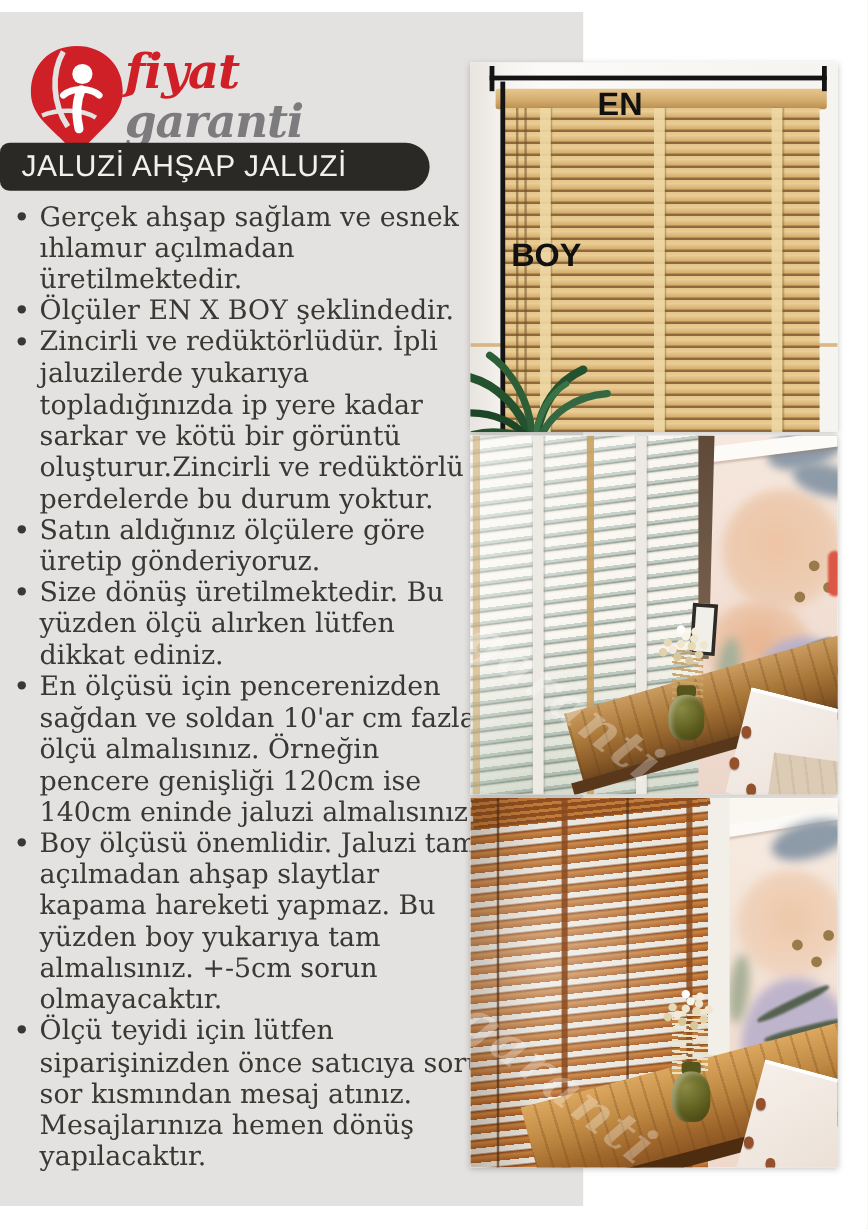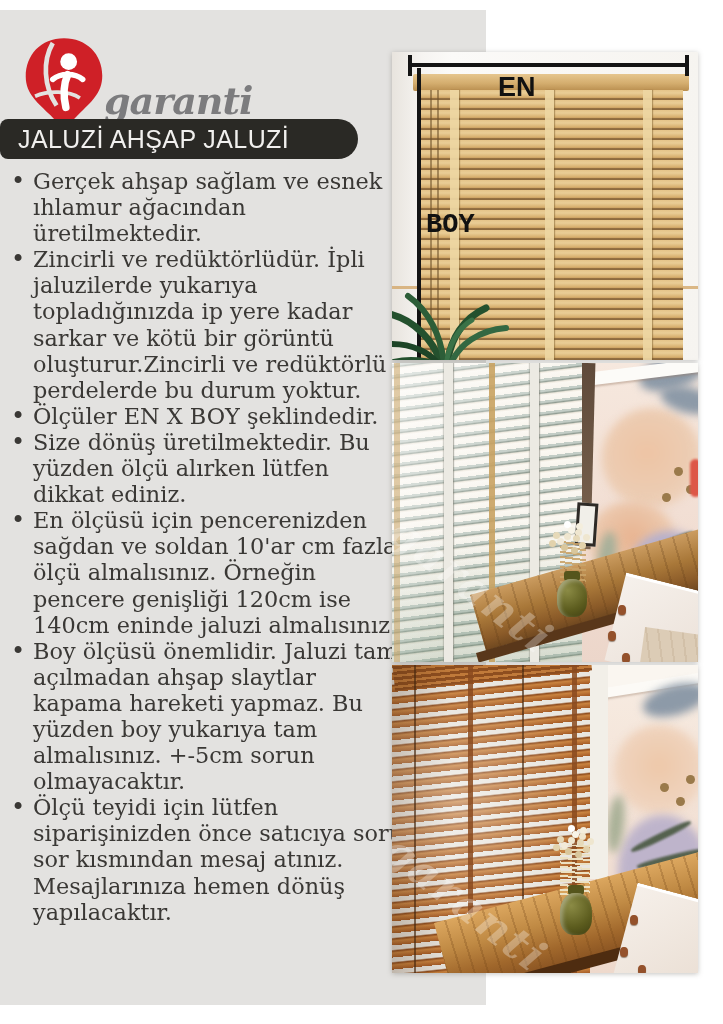"fiyat" div.abs { html: none -> <div>fiyat</div> }
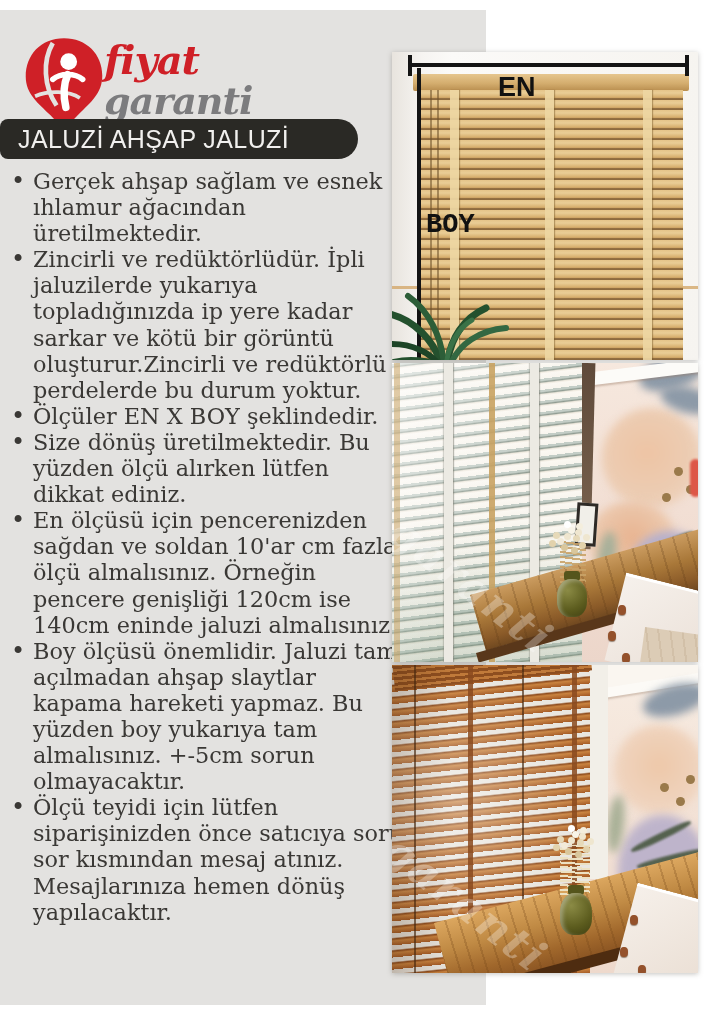"Gerçek ahşap sağlam ve esnek" li { text: ağacından -> açılmadan }
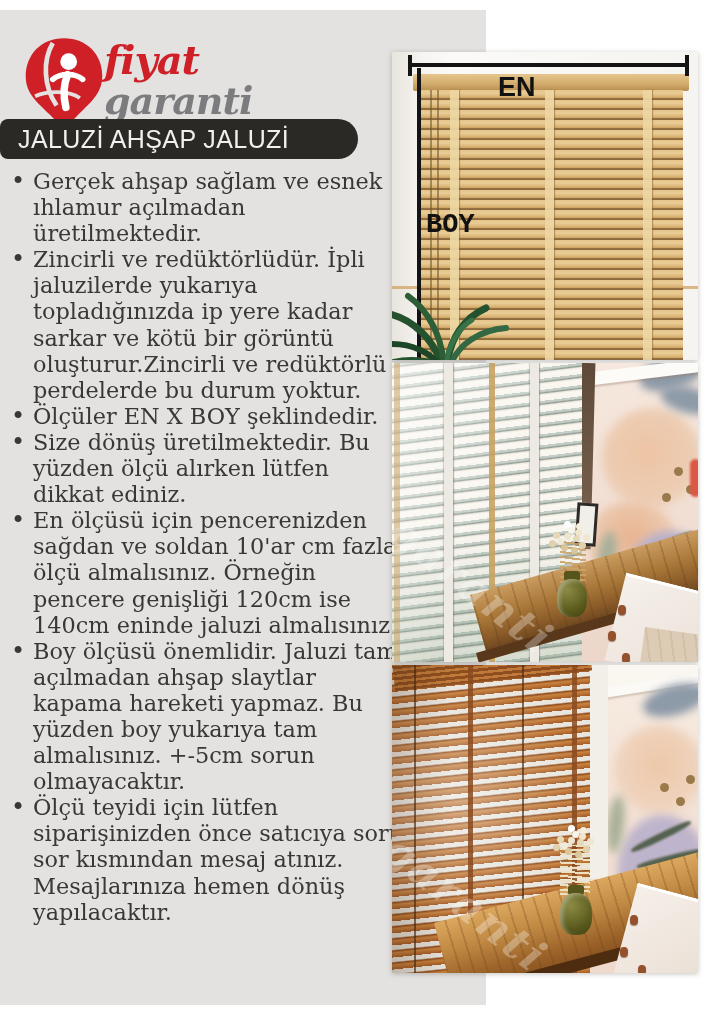"BOY" .p1-boy { font-family: Liberation Mono, monospace -> none; top: 158px -> 146px }
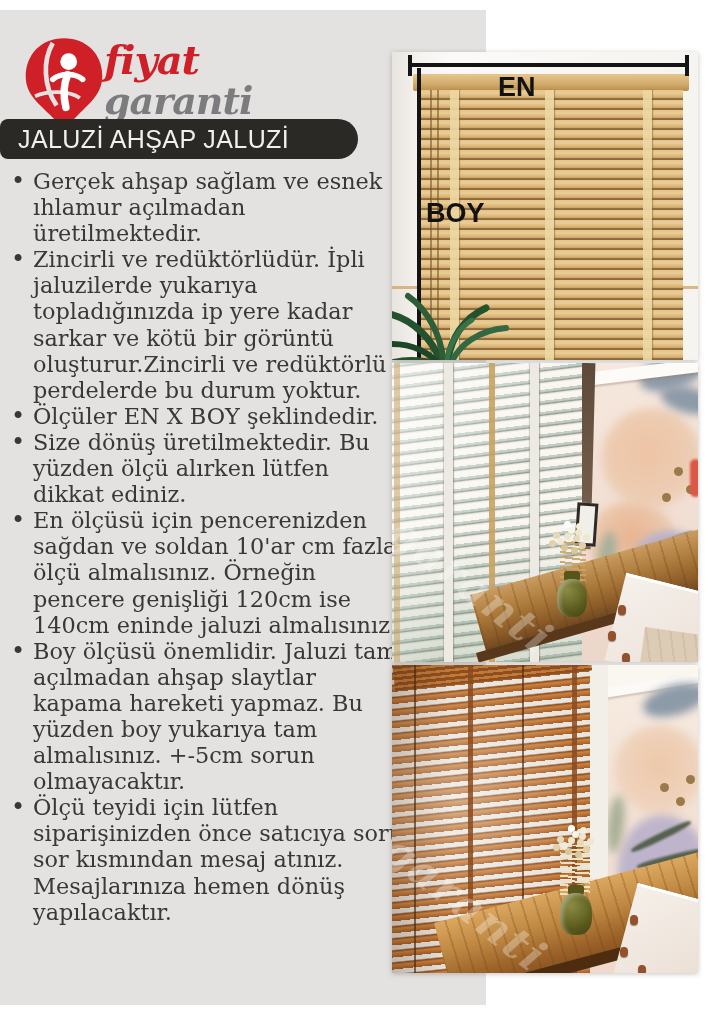"Zincirli ve redüktörlüdür. İpli" li { order: before "Ölçüler EN X BOY şeklindedir." -> after "Ölçüler EN X BOY şeklindedir." }
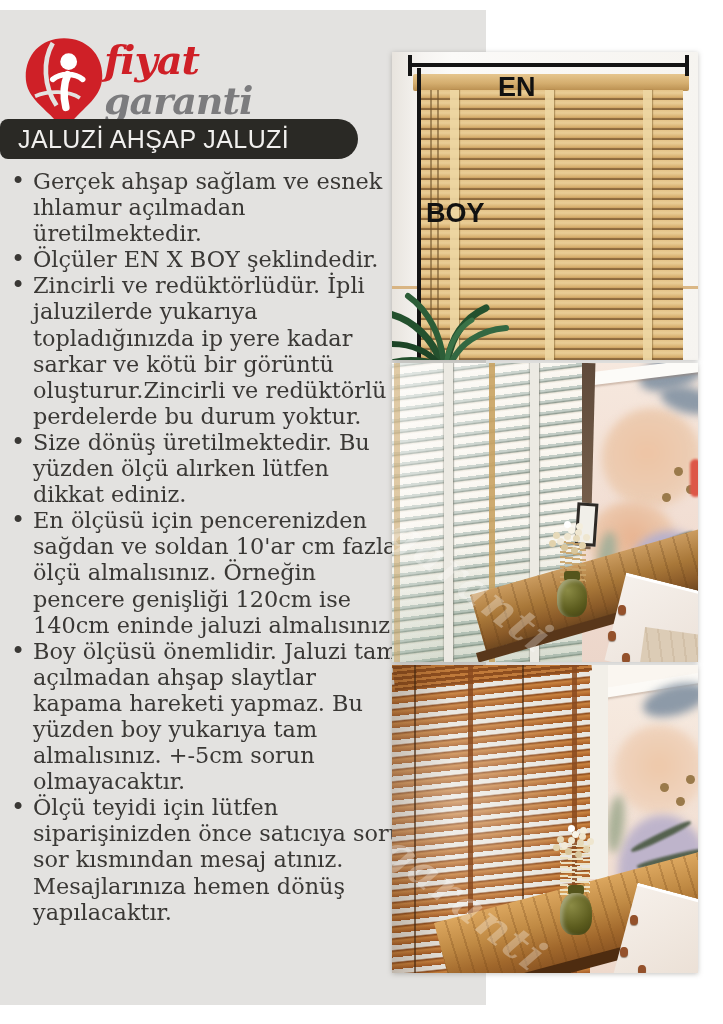"Satın aldığınız ölçülere göre üretip" li { html: none -> <li>Satın aldığınız ölçülere göre üretip gönderiyoruz.</li> }
